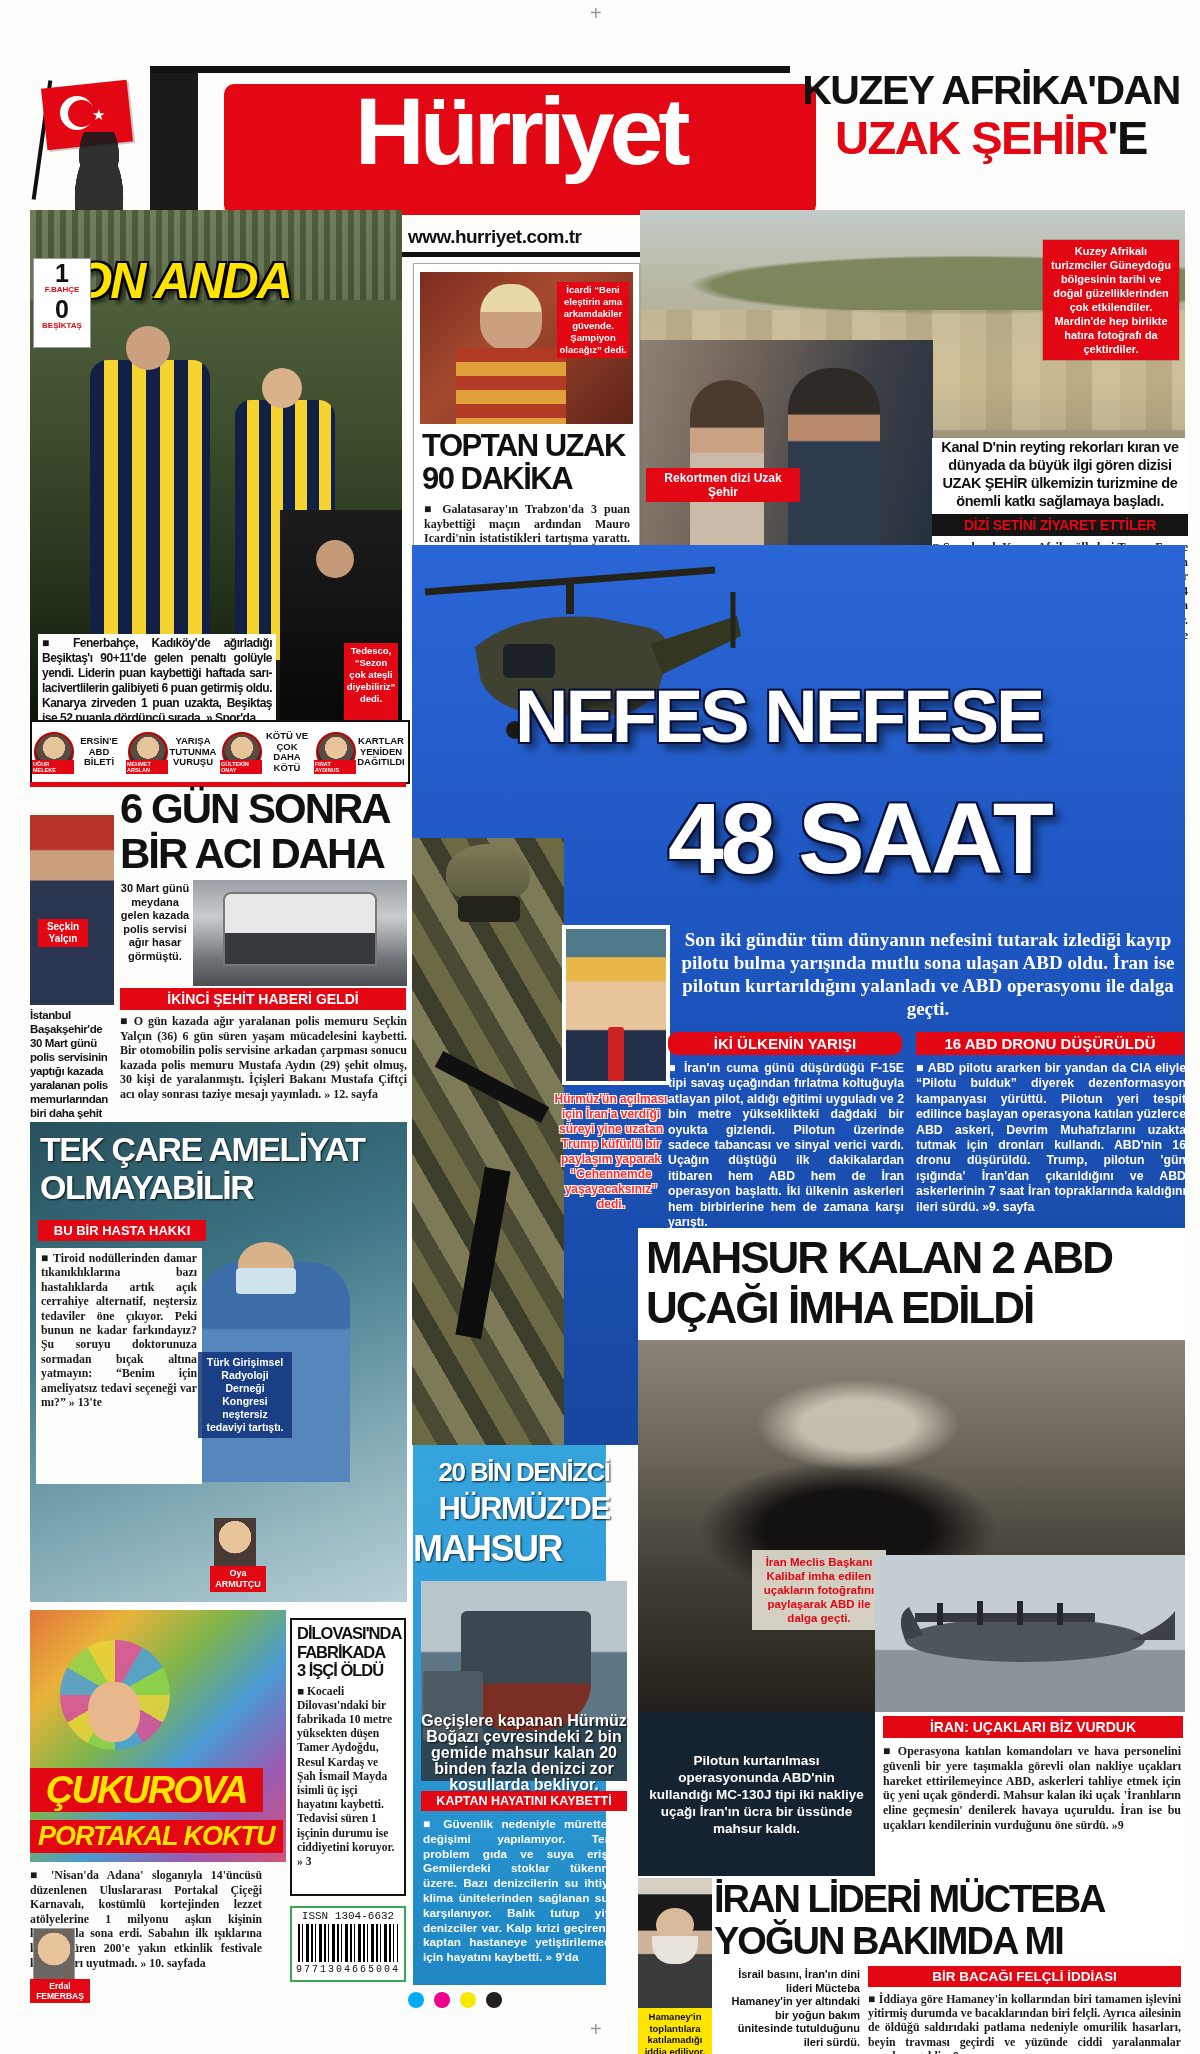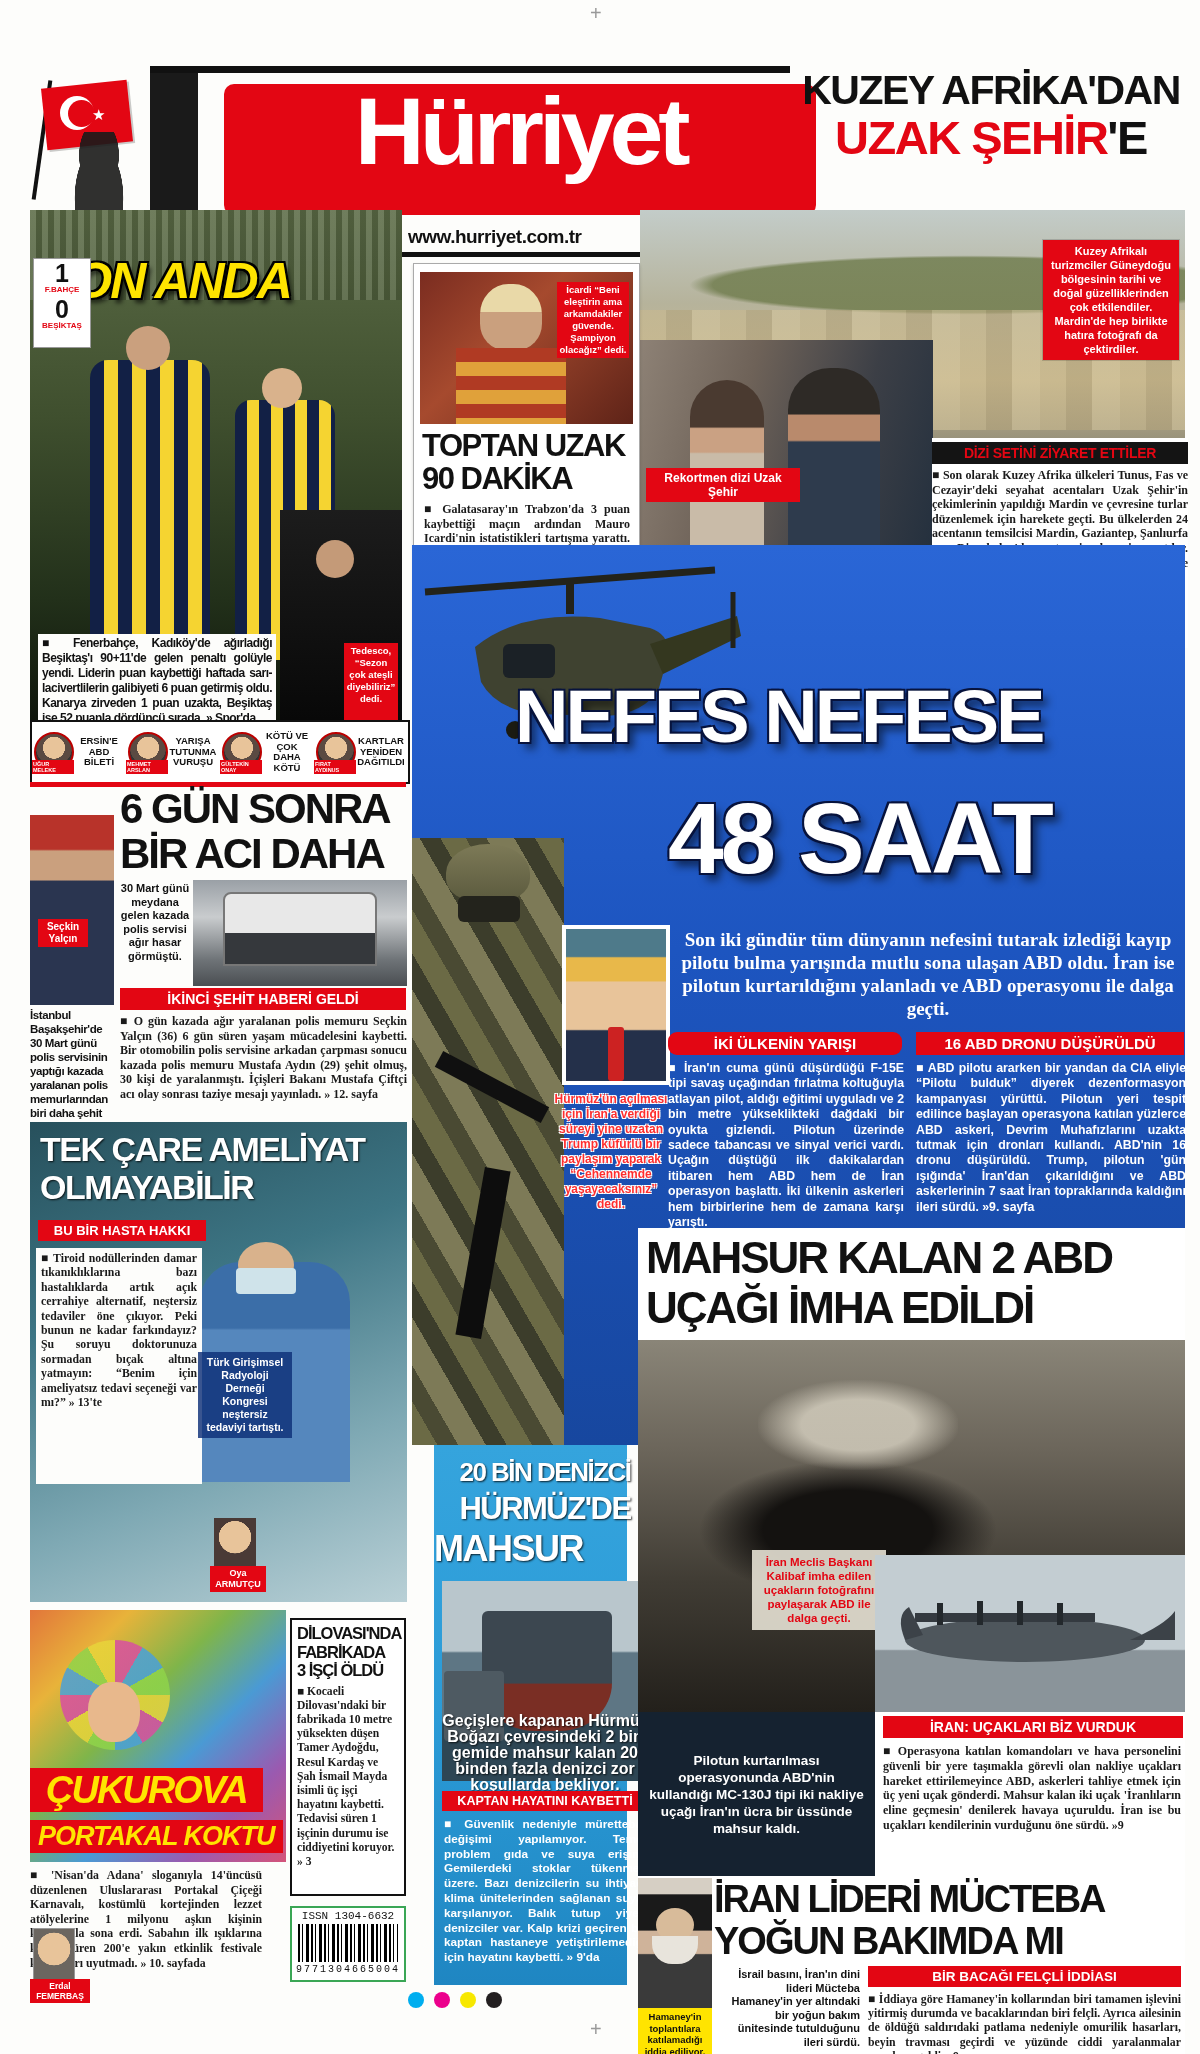"Kanal D'nin reyting rekorları kıran" div.sansbody { html: none -> <div>Kanal D'nin reyting rekorları kıran ve dünyada da büyük ilgi gören dizisi UZAK ŞEHİR ülkemizin turizmine de önemli katkı sağlamaya başladı.</div> }
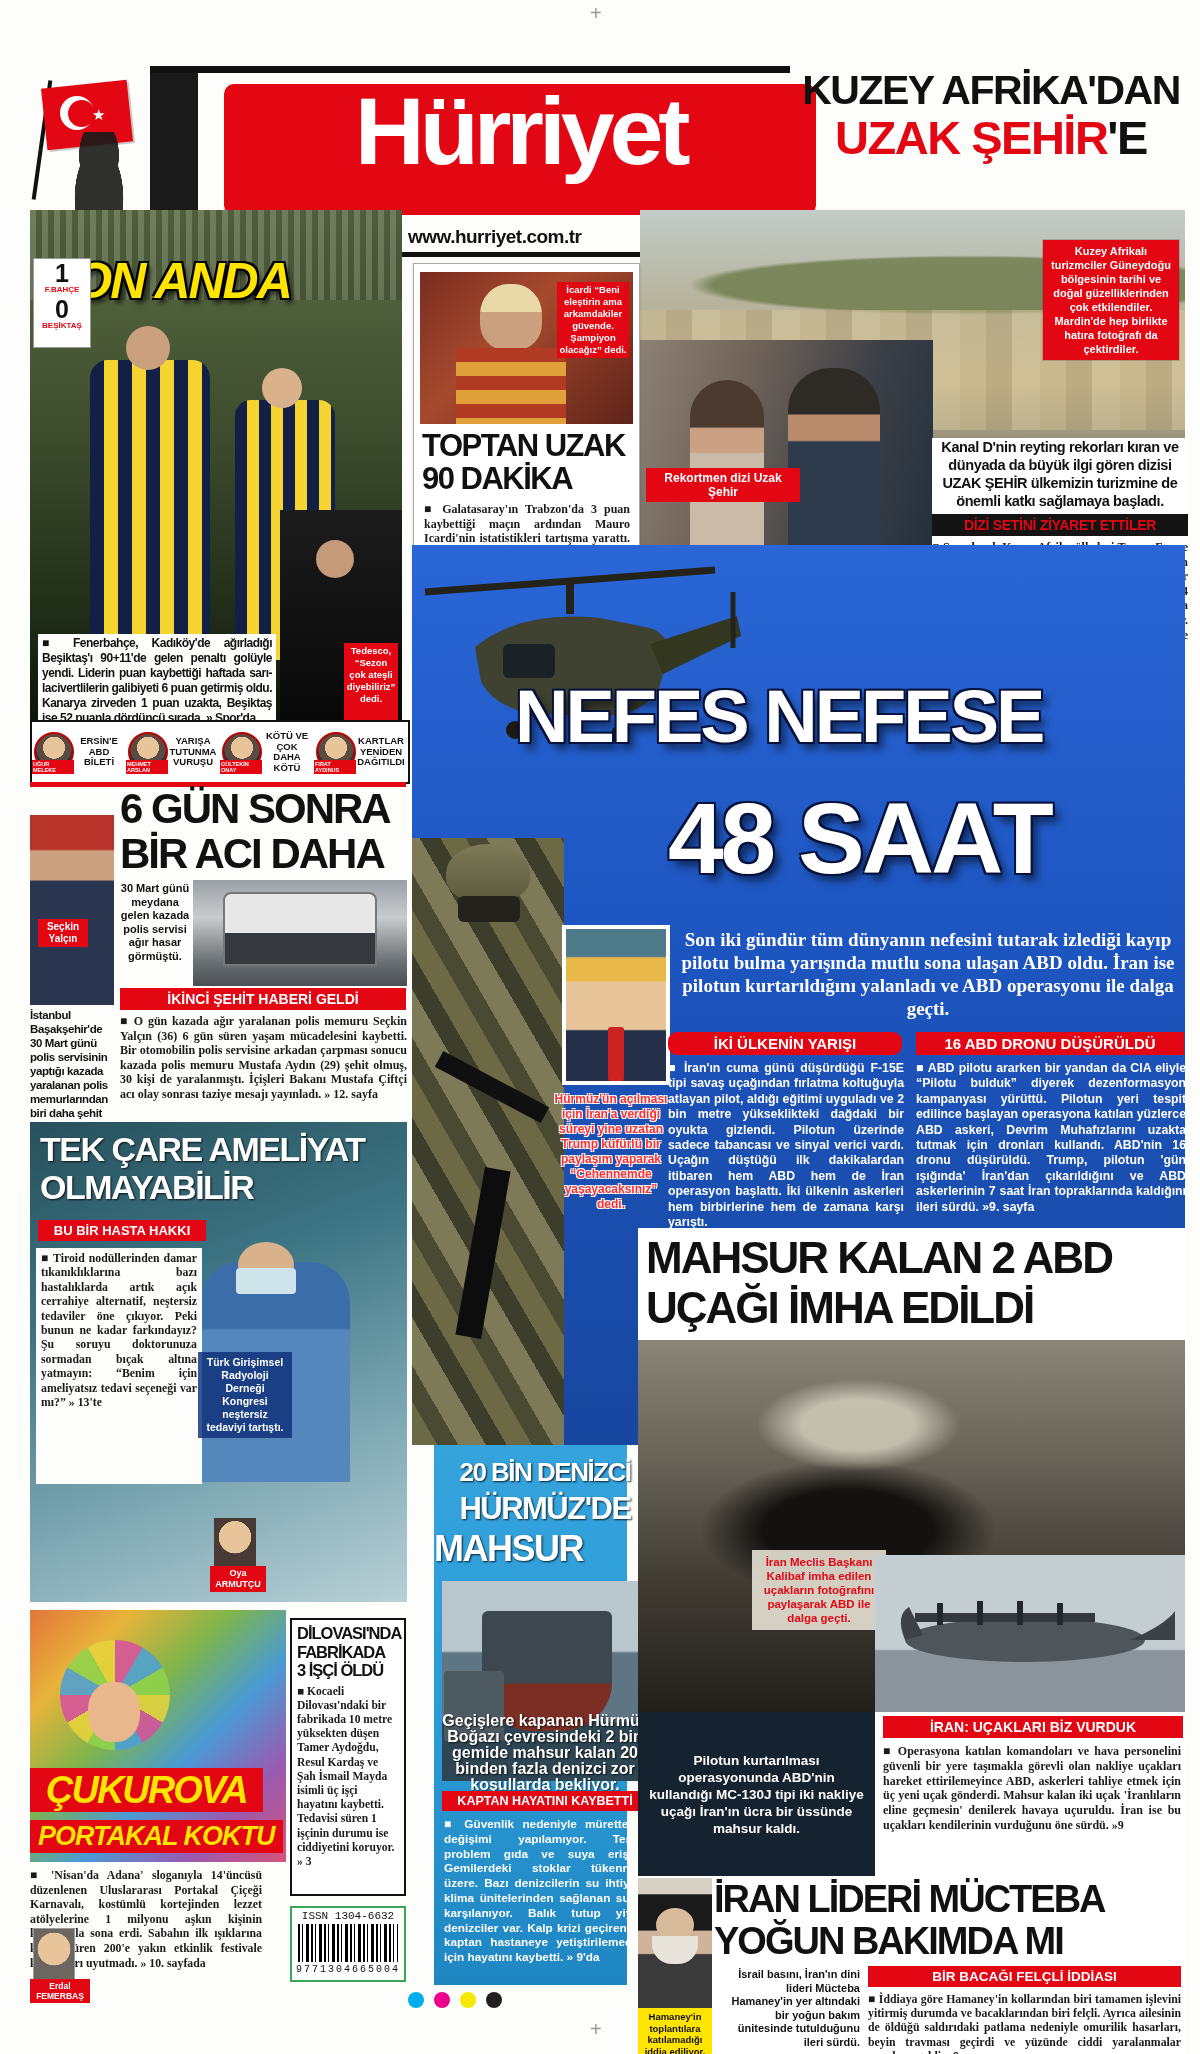"20 BİN DENİZCİ" div.abs { left: 434px -> 413px }
